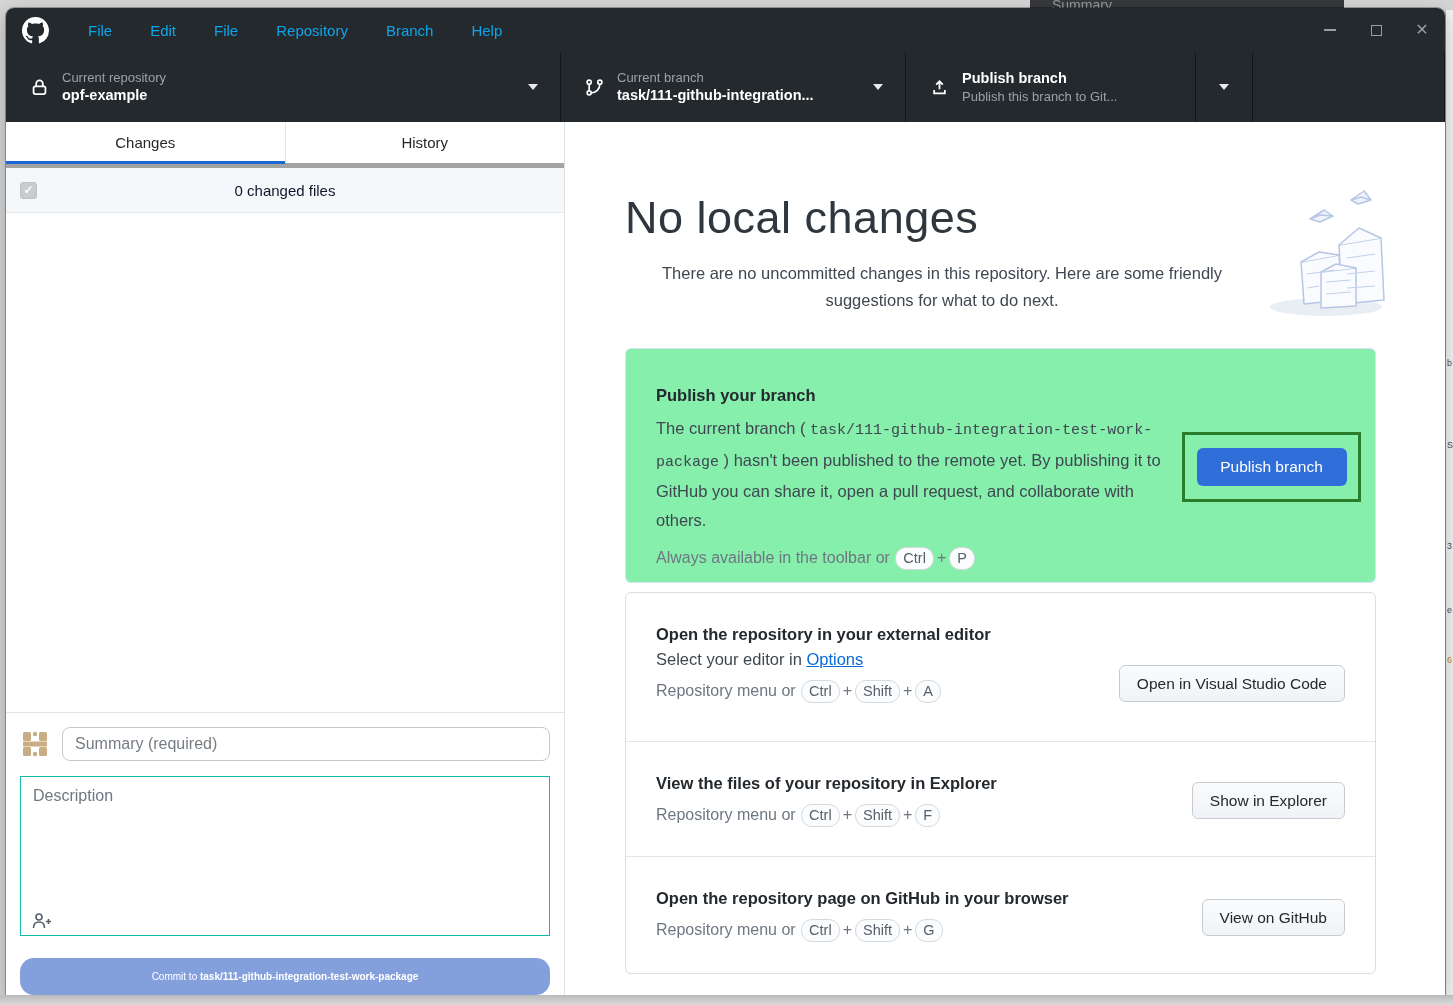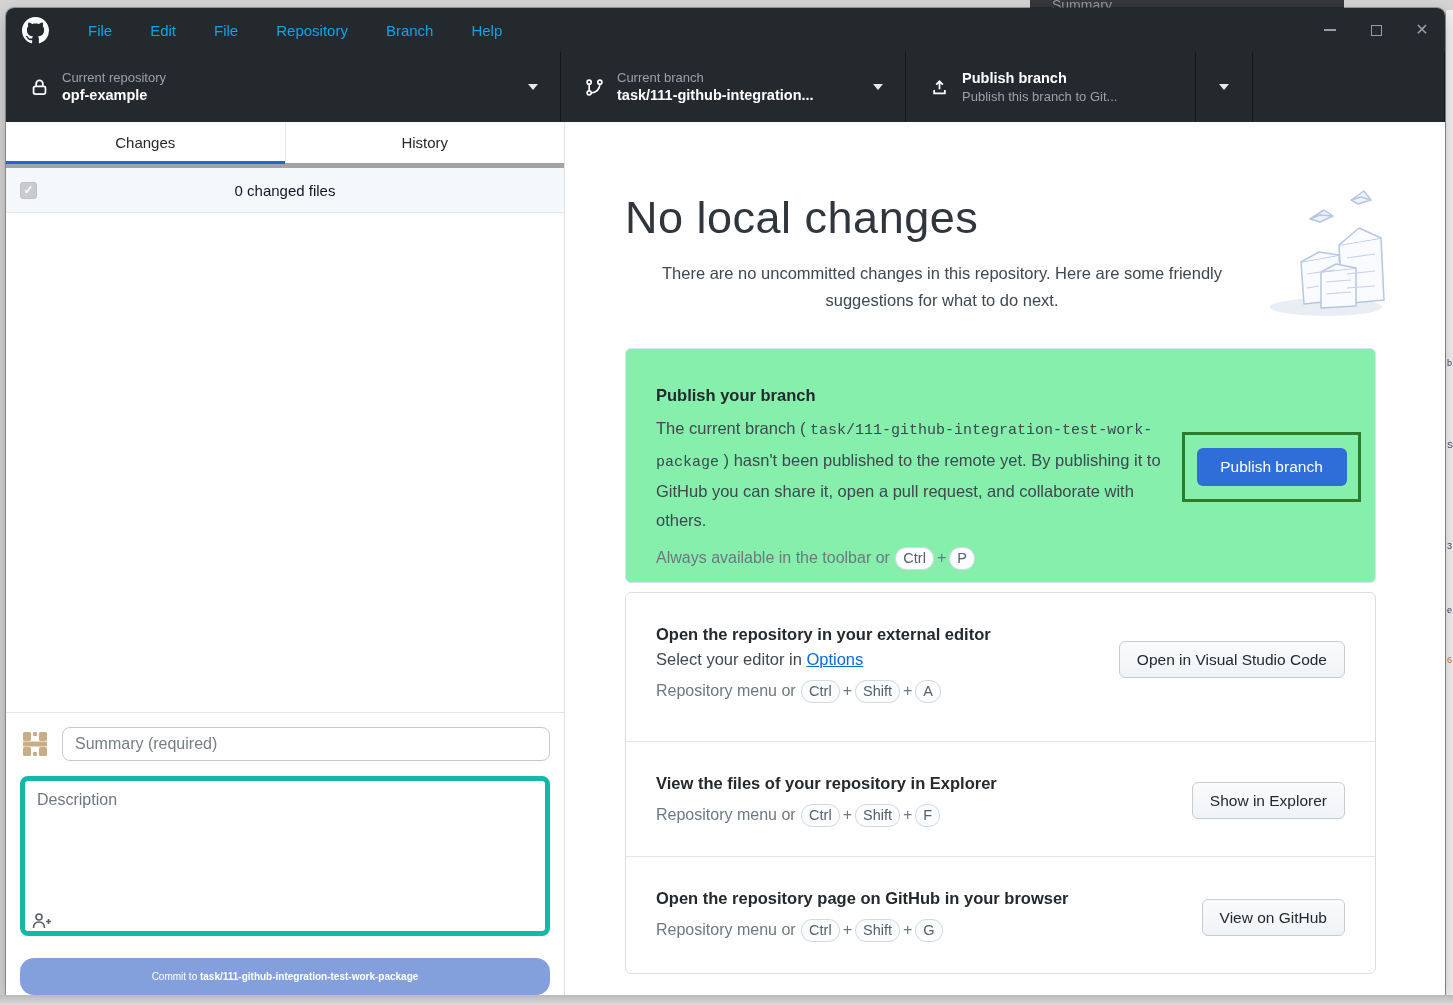"Open in Visual Studio Code" .bt1 { top: 48px -> 72px }
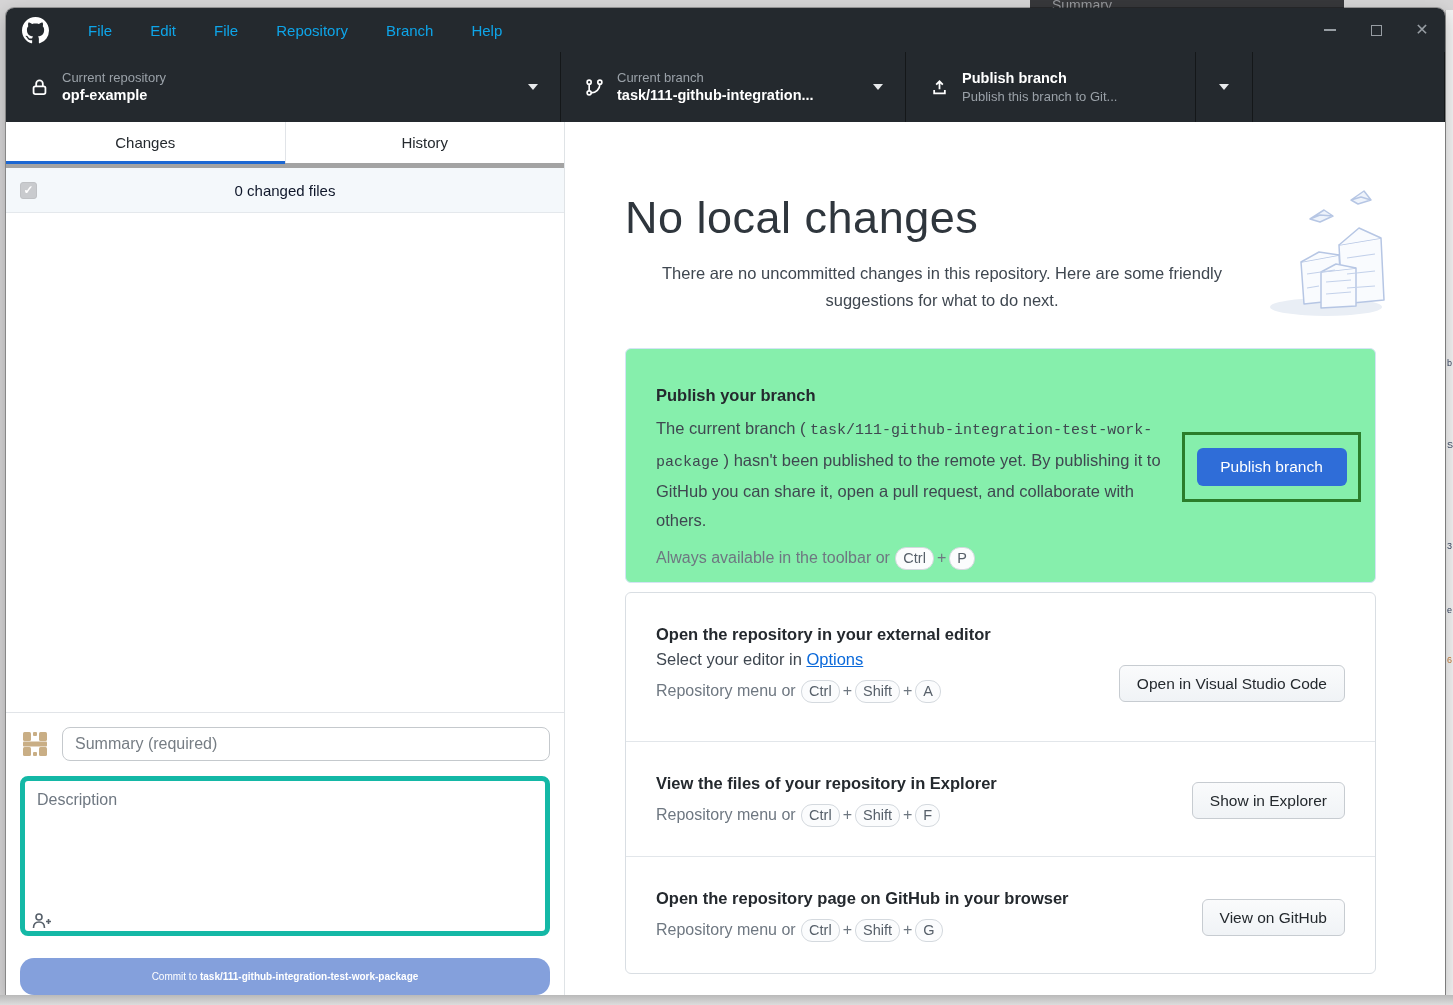"Description" .desc-input { border: 5px solid #14b8a6 -> 1px solid #14b8a6; border-radius: 8px -> 0 }
